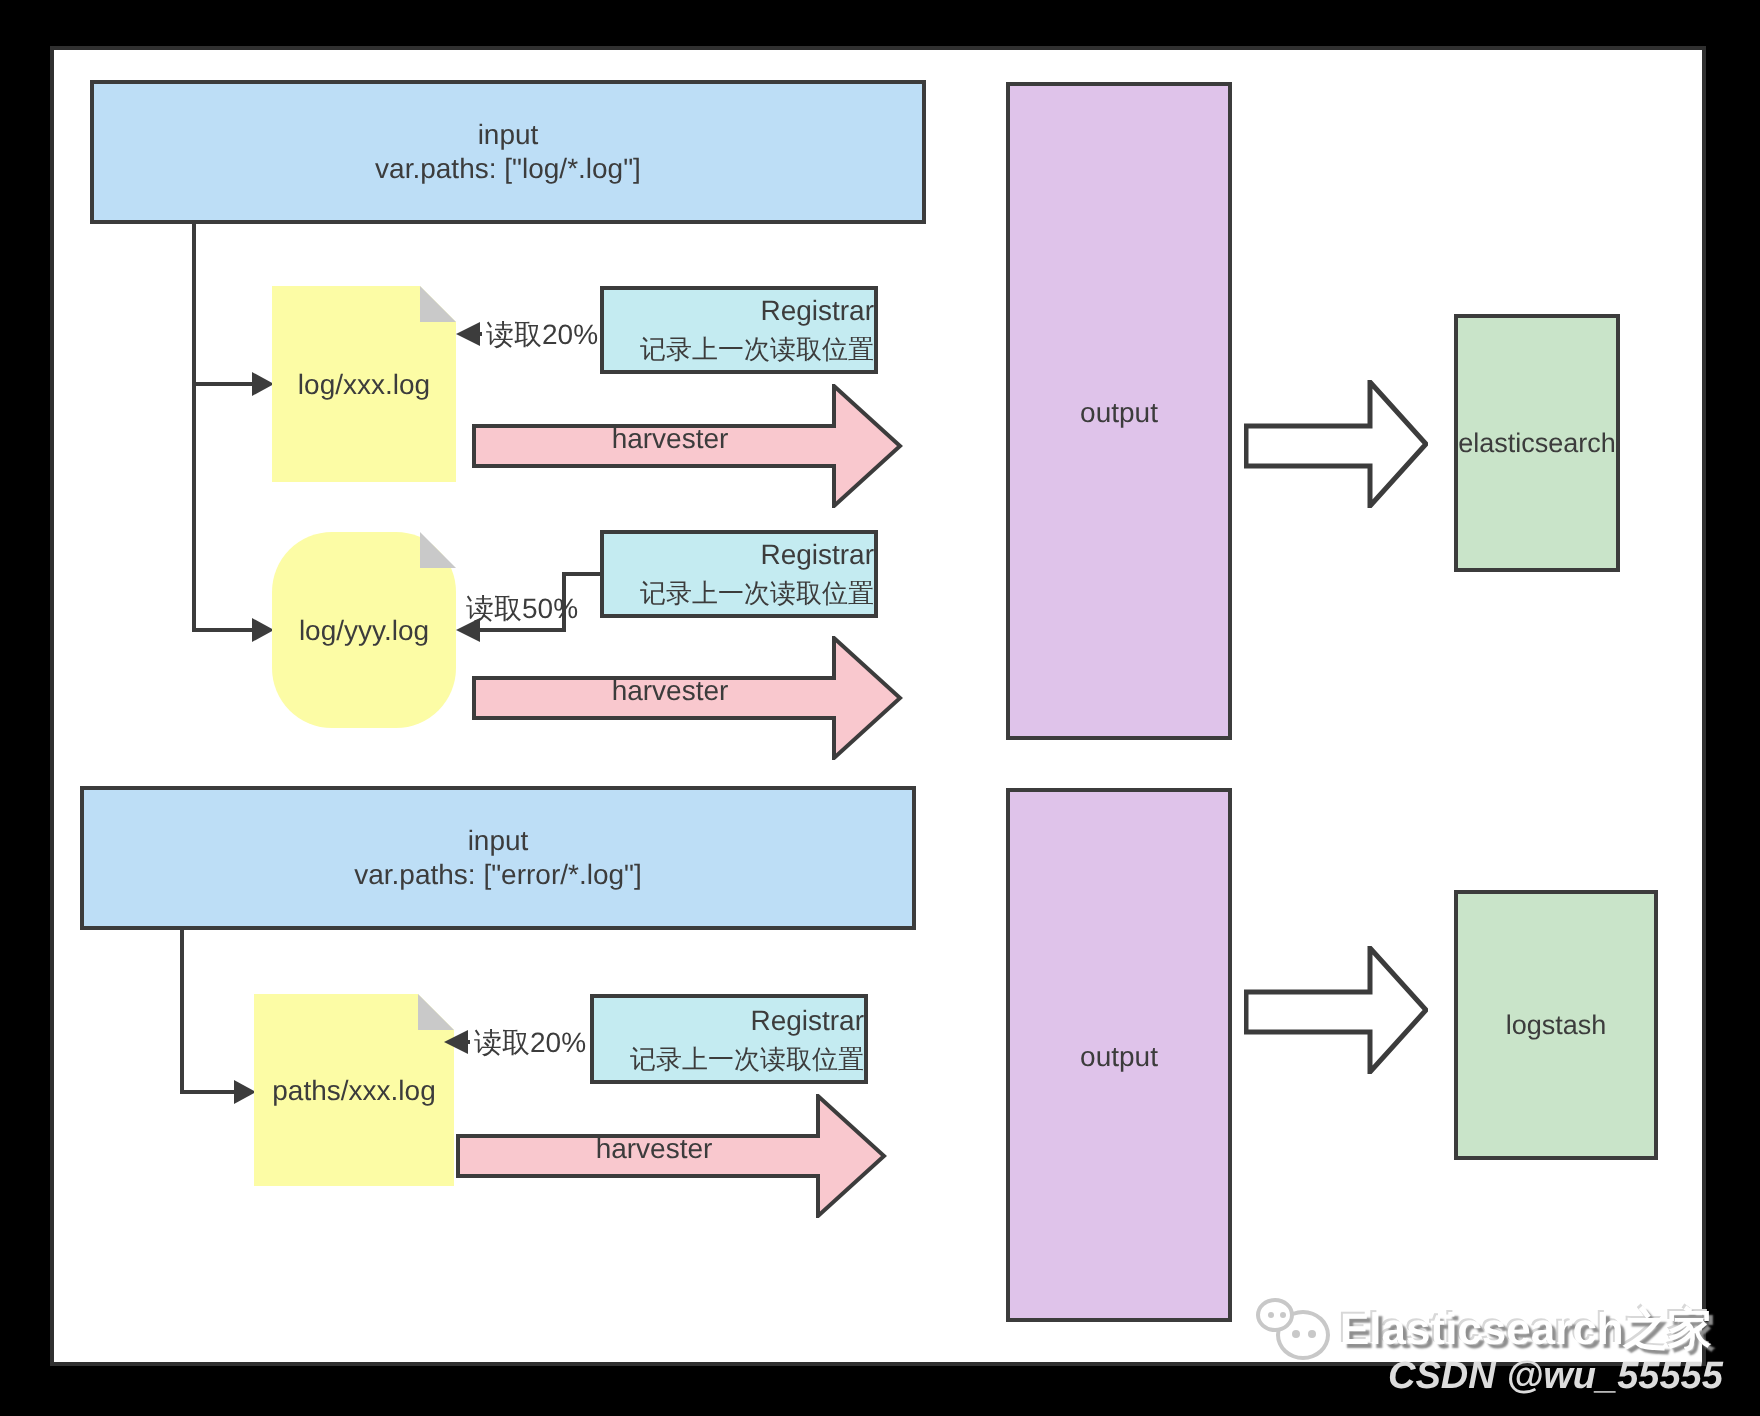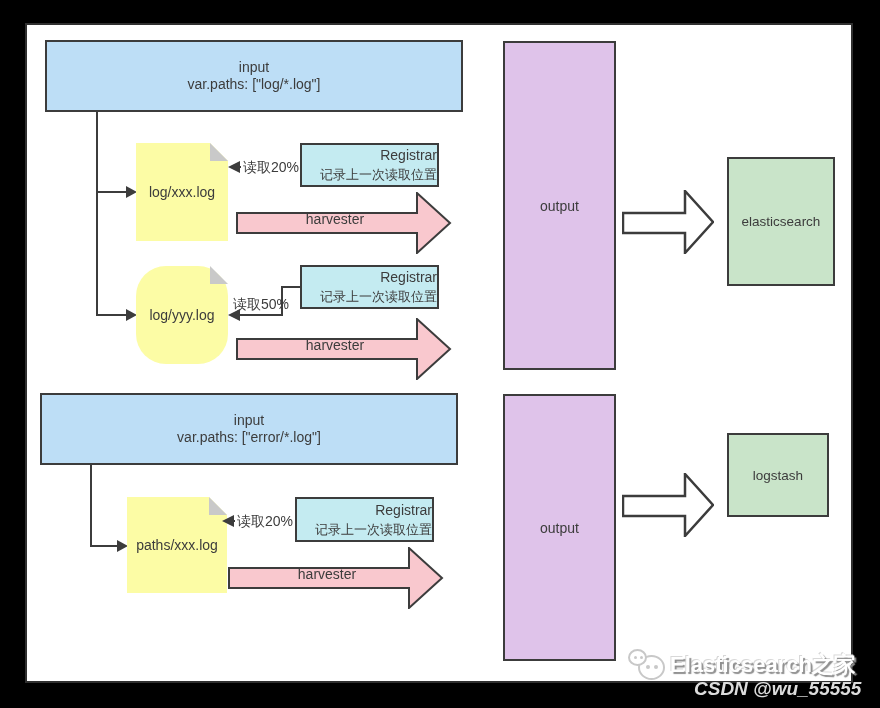"elasticsearch" div.box { width: 108px -> 83px }
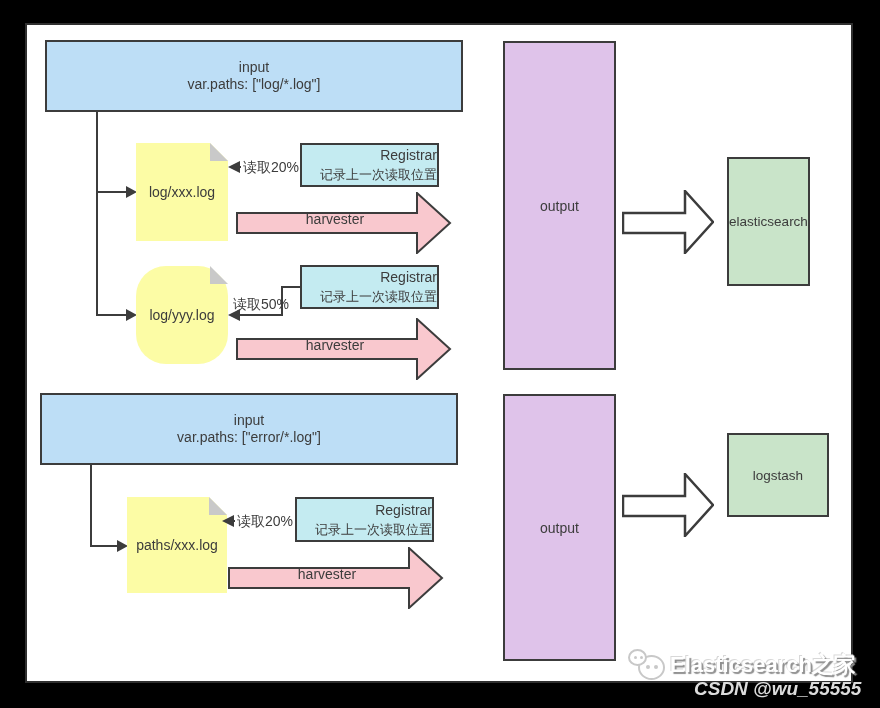"logstash" div.box { height: 84px -> 135px; top: 433px -> 445px }
